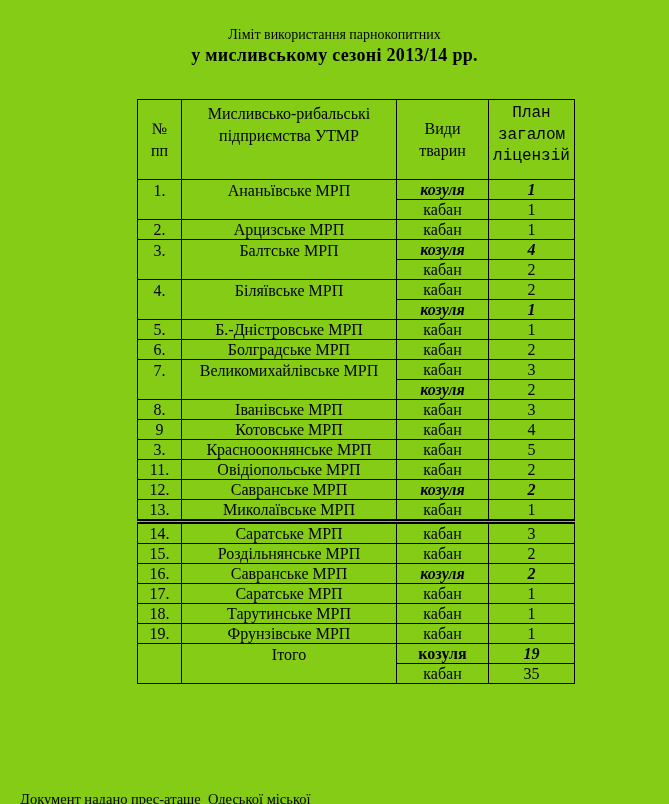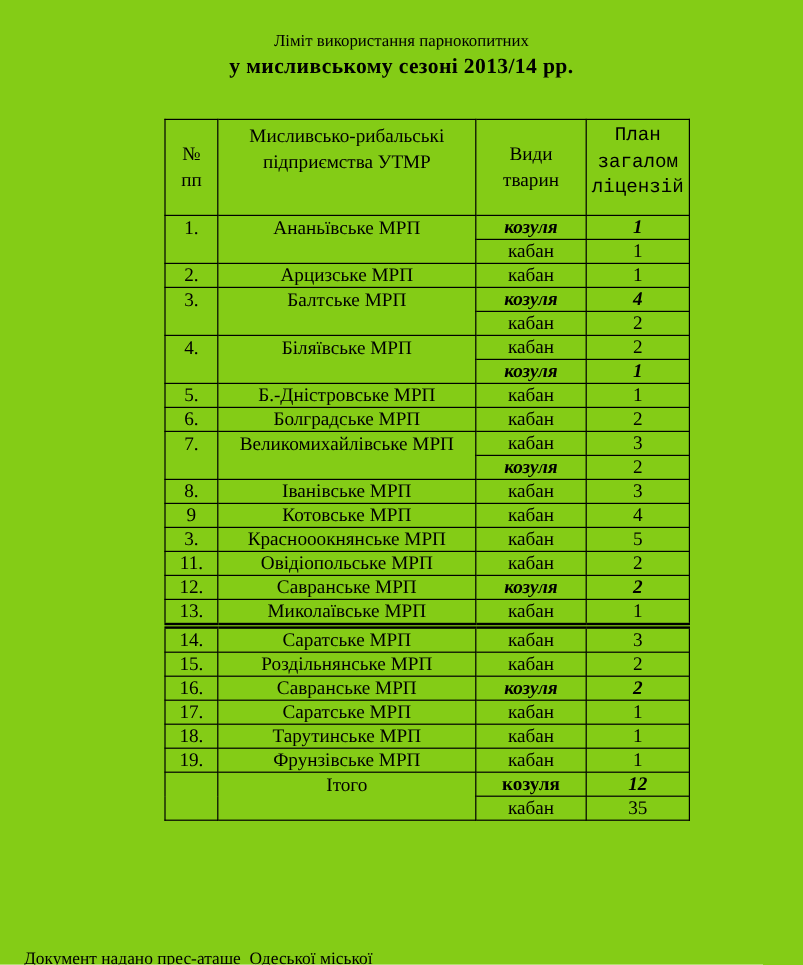"12" td.cell-plan { text: 12 -> 19 }
